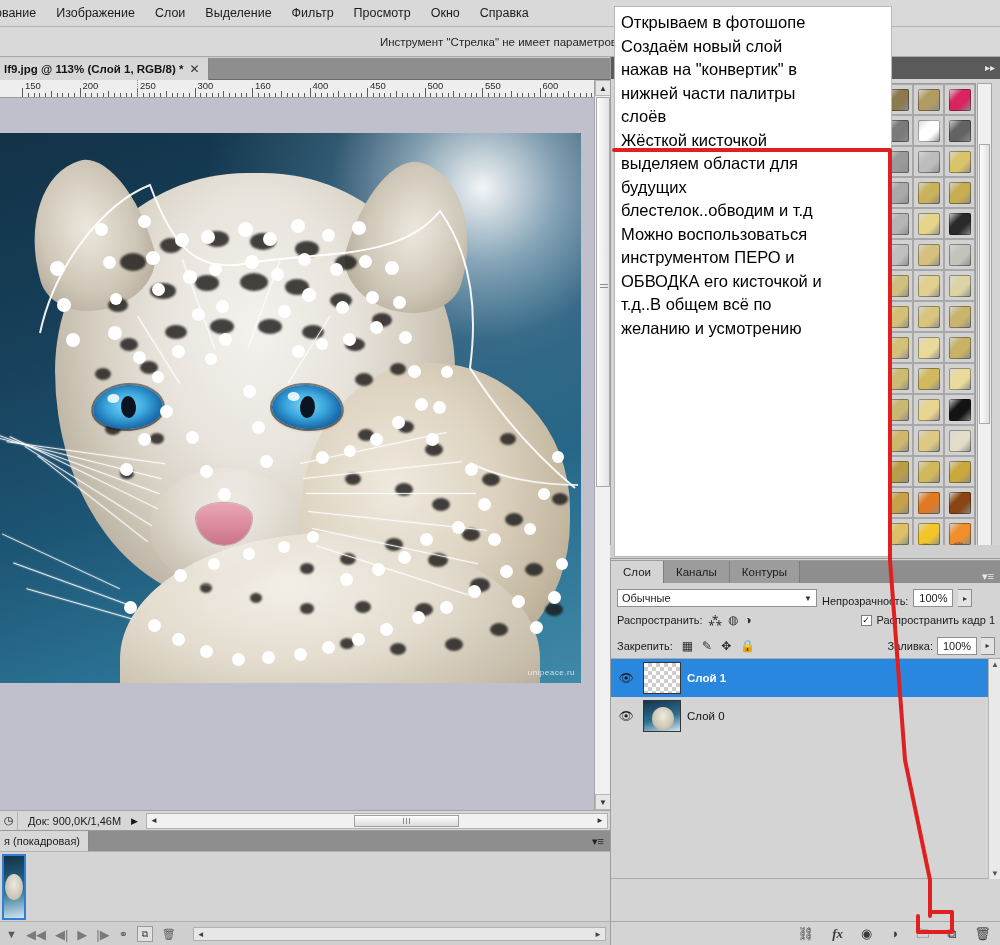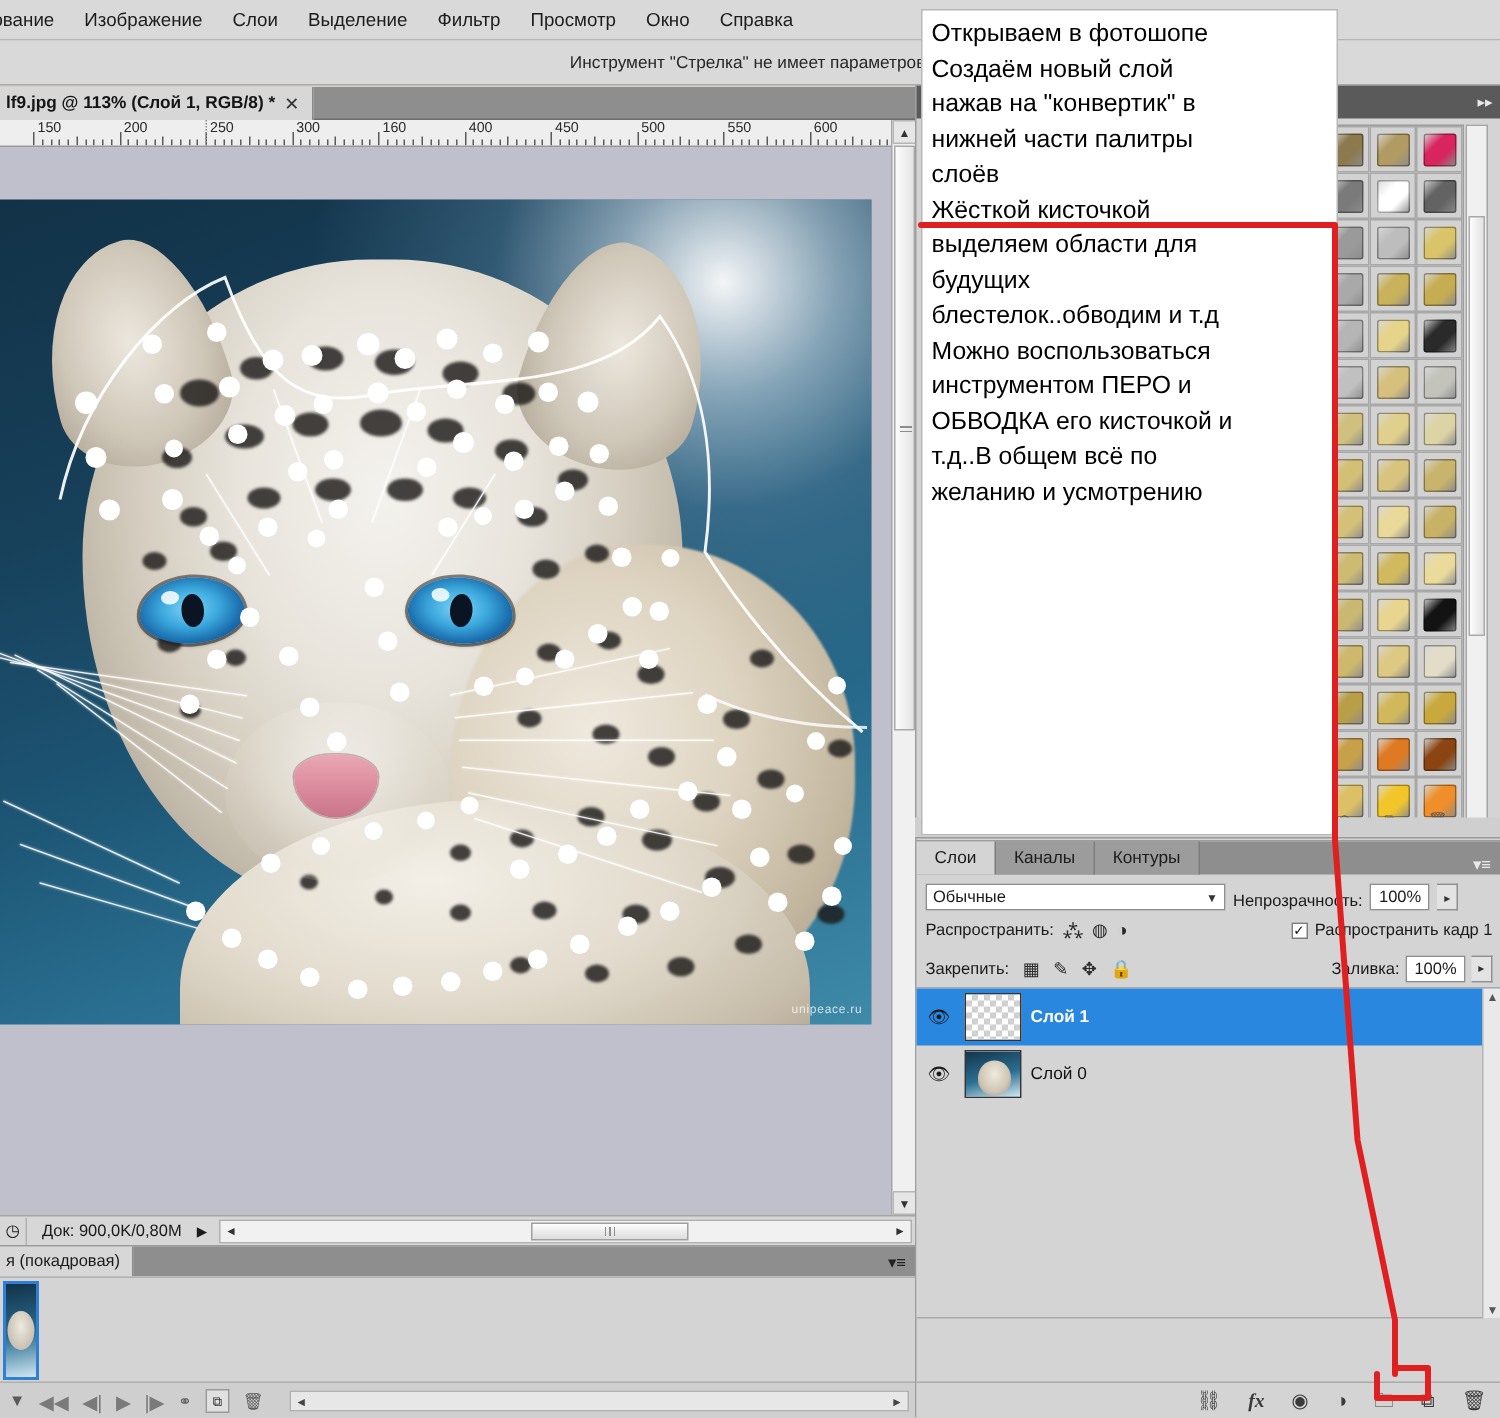"Док: 900,0K/0,80M" div.doc { text: 900,0K/0,80M -> 900,0K/1,46M }
